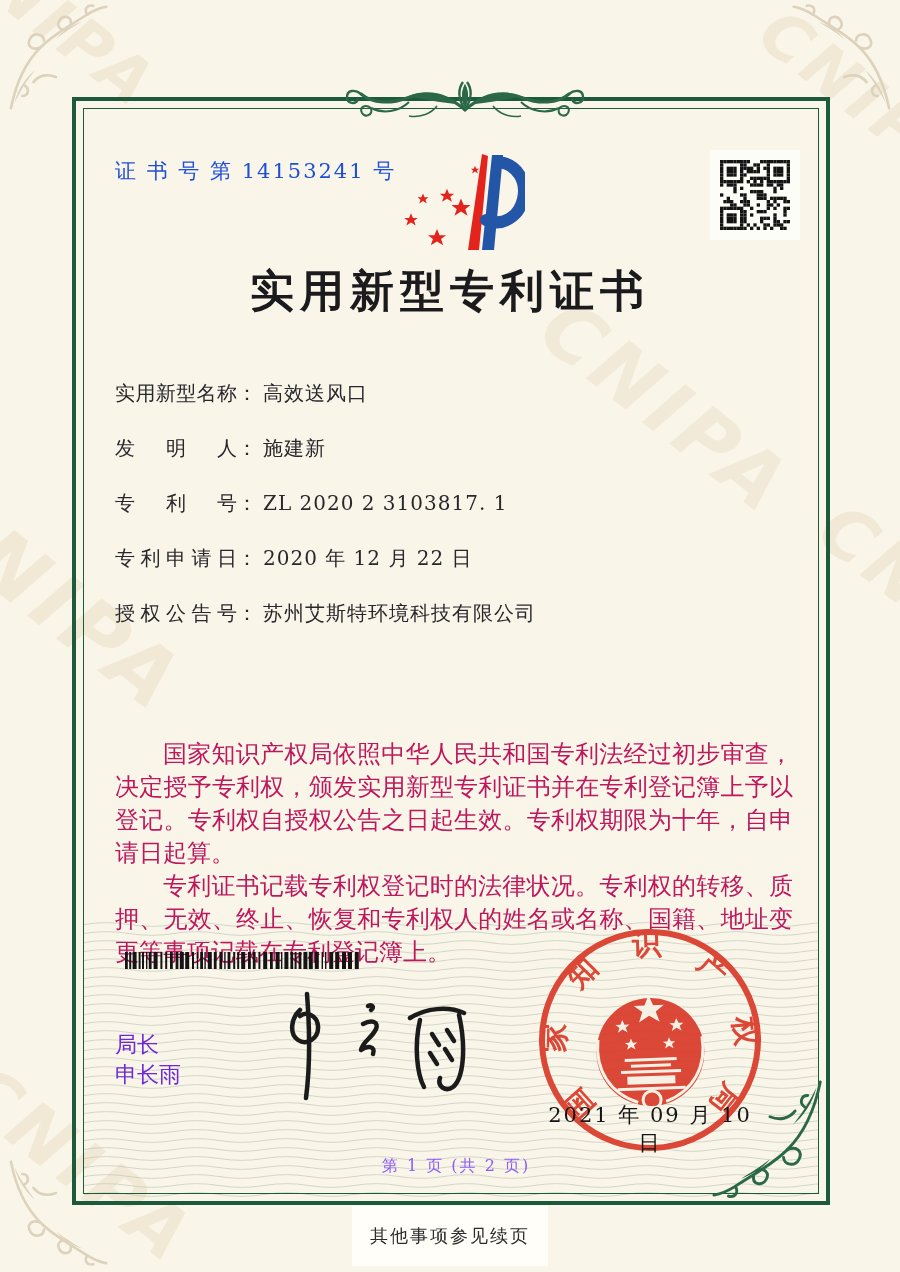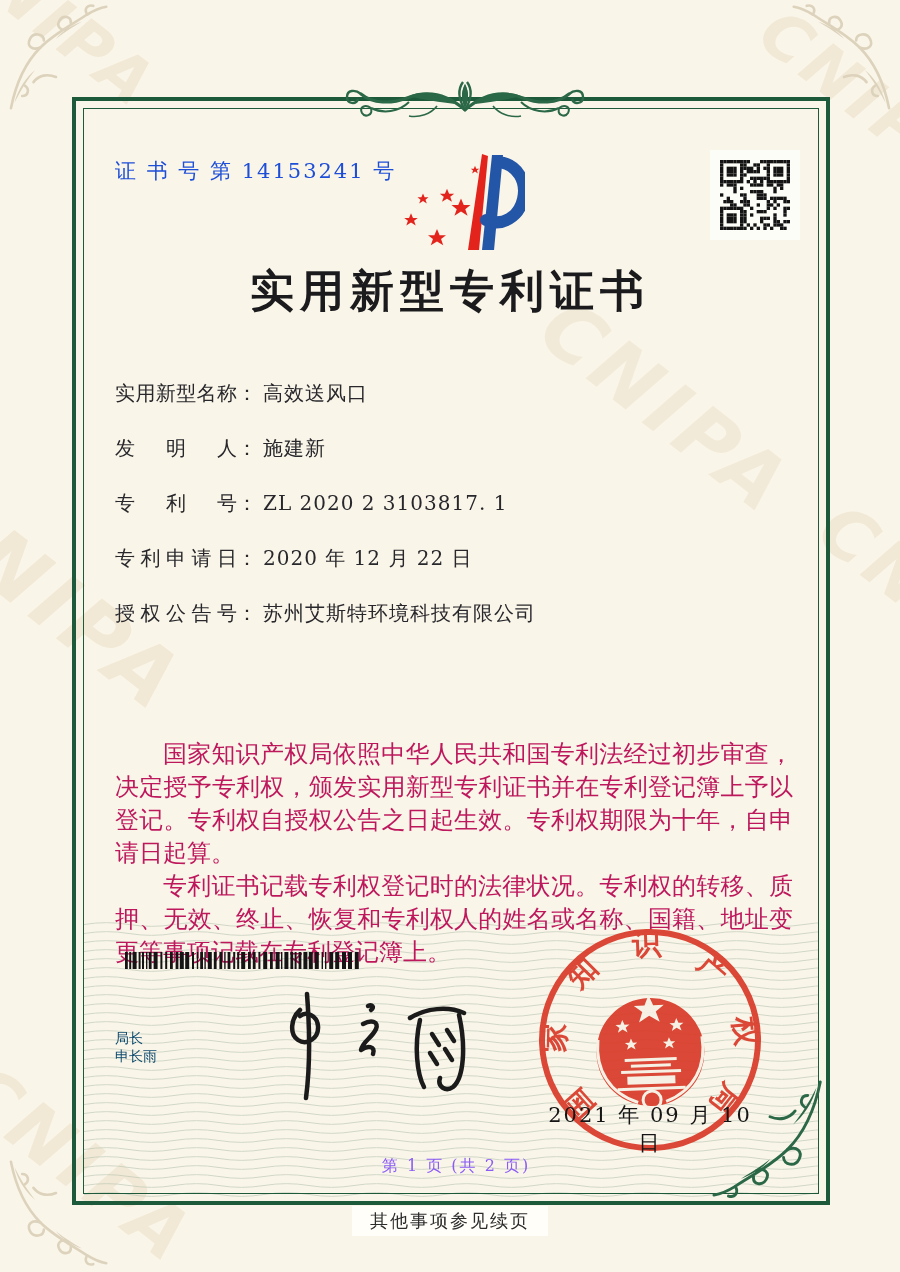"局长" .officer { color: #0c4a6e -> #6d28d9; font-size: 14px -> 22px }
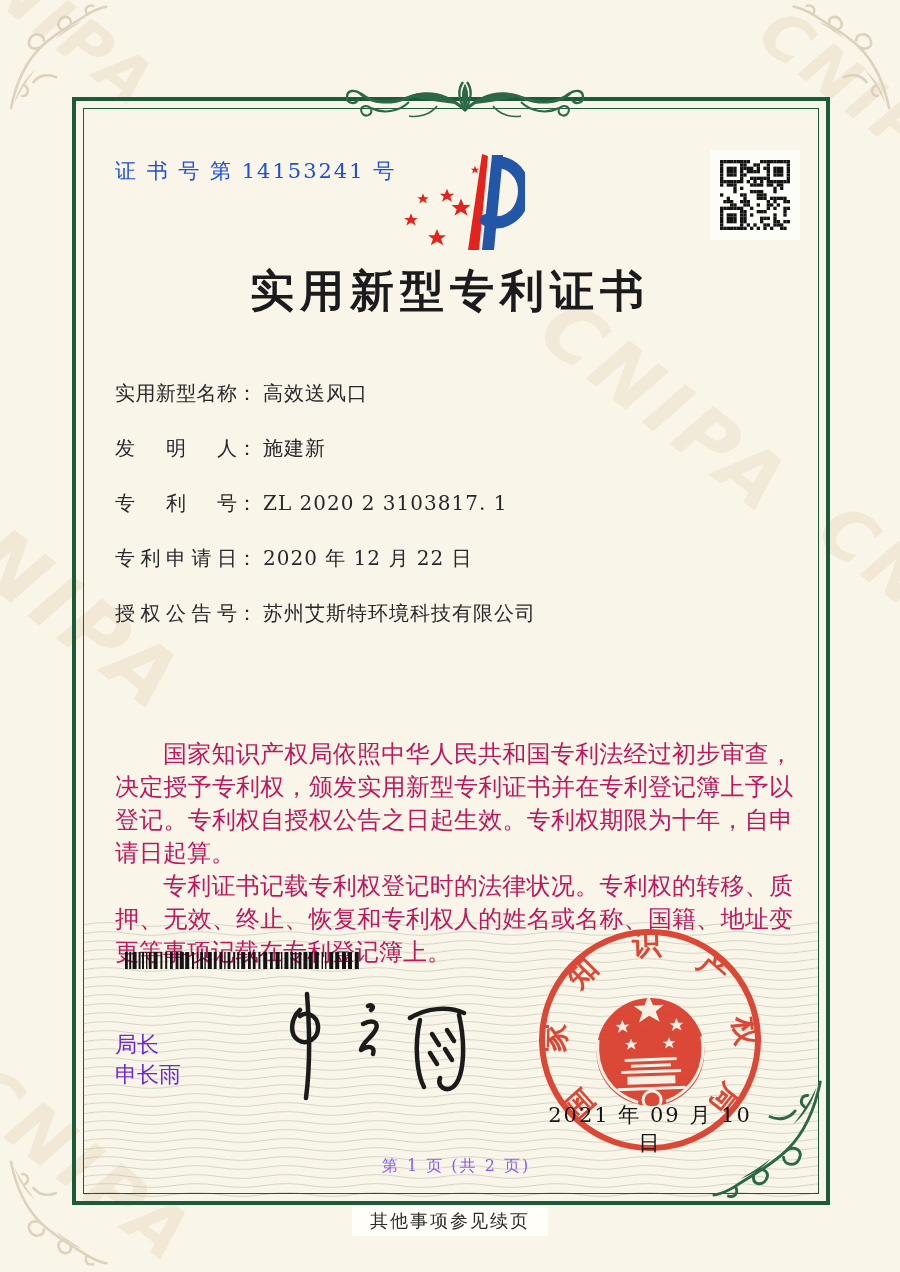"其他事项参见续页" .footer-note { height: 30px -> 60px }
